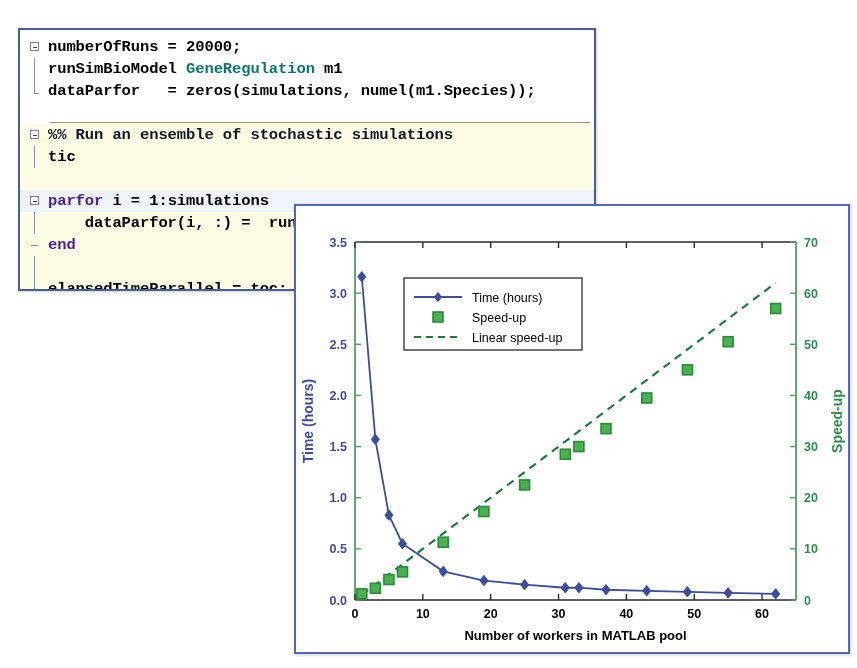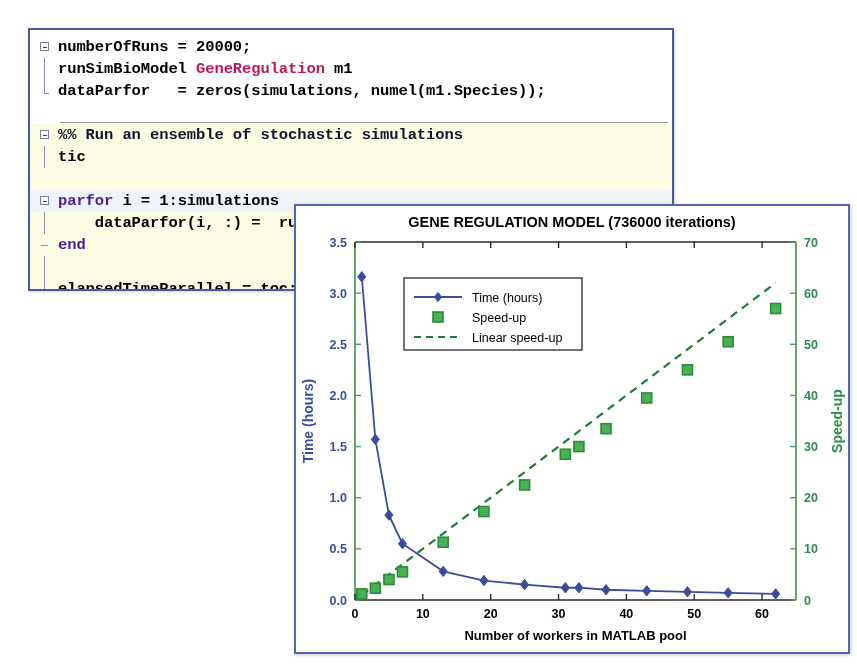"numberOfRuns = 20000;" #code-panel { left: 28px -> 18px; width: 646px -> 578px }
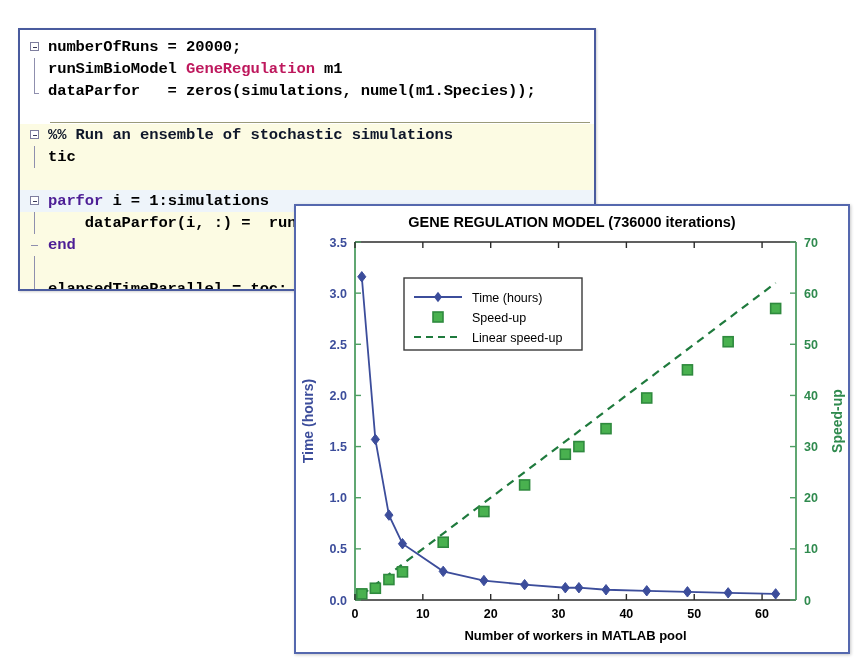"GeneRegulation" .tok-str { color: #be185d -> #0f766e }
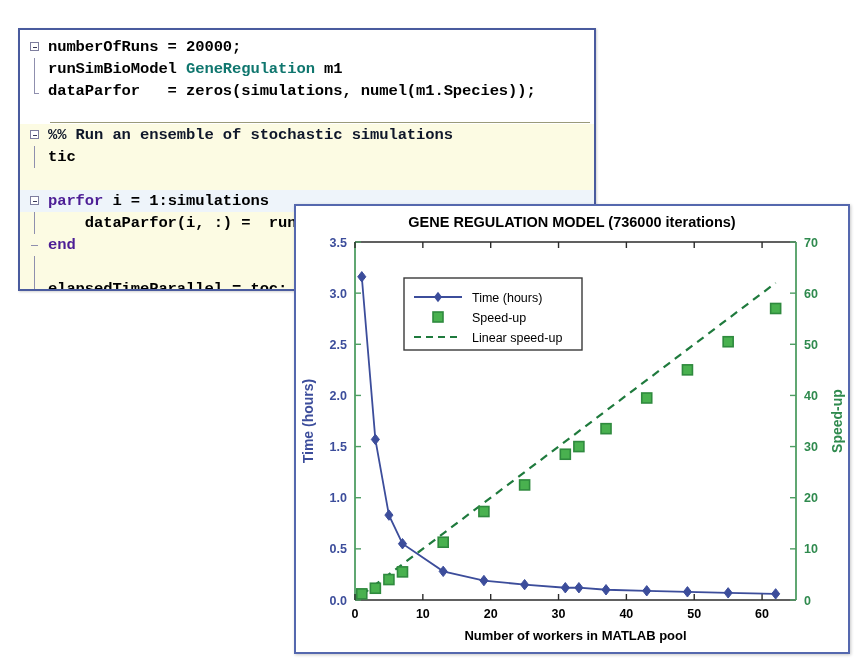"GENE REGULATION MODEL (736000" div { html: <div>GENE REGULATION MODEL (736000 iterations)</div> -> none }
